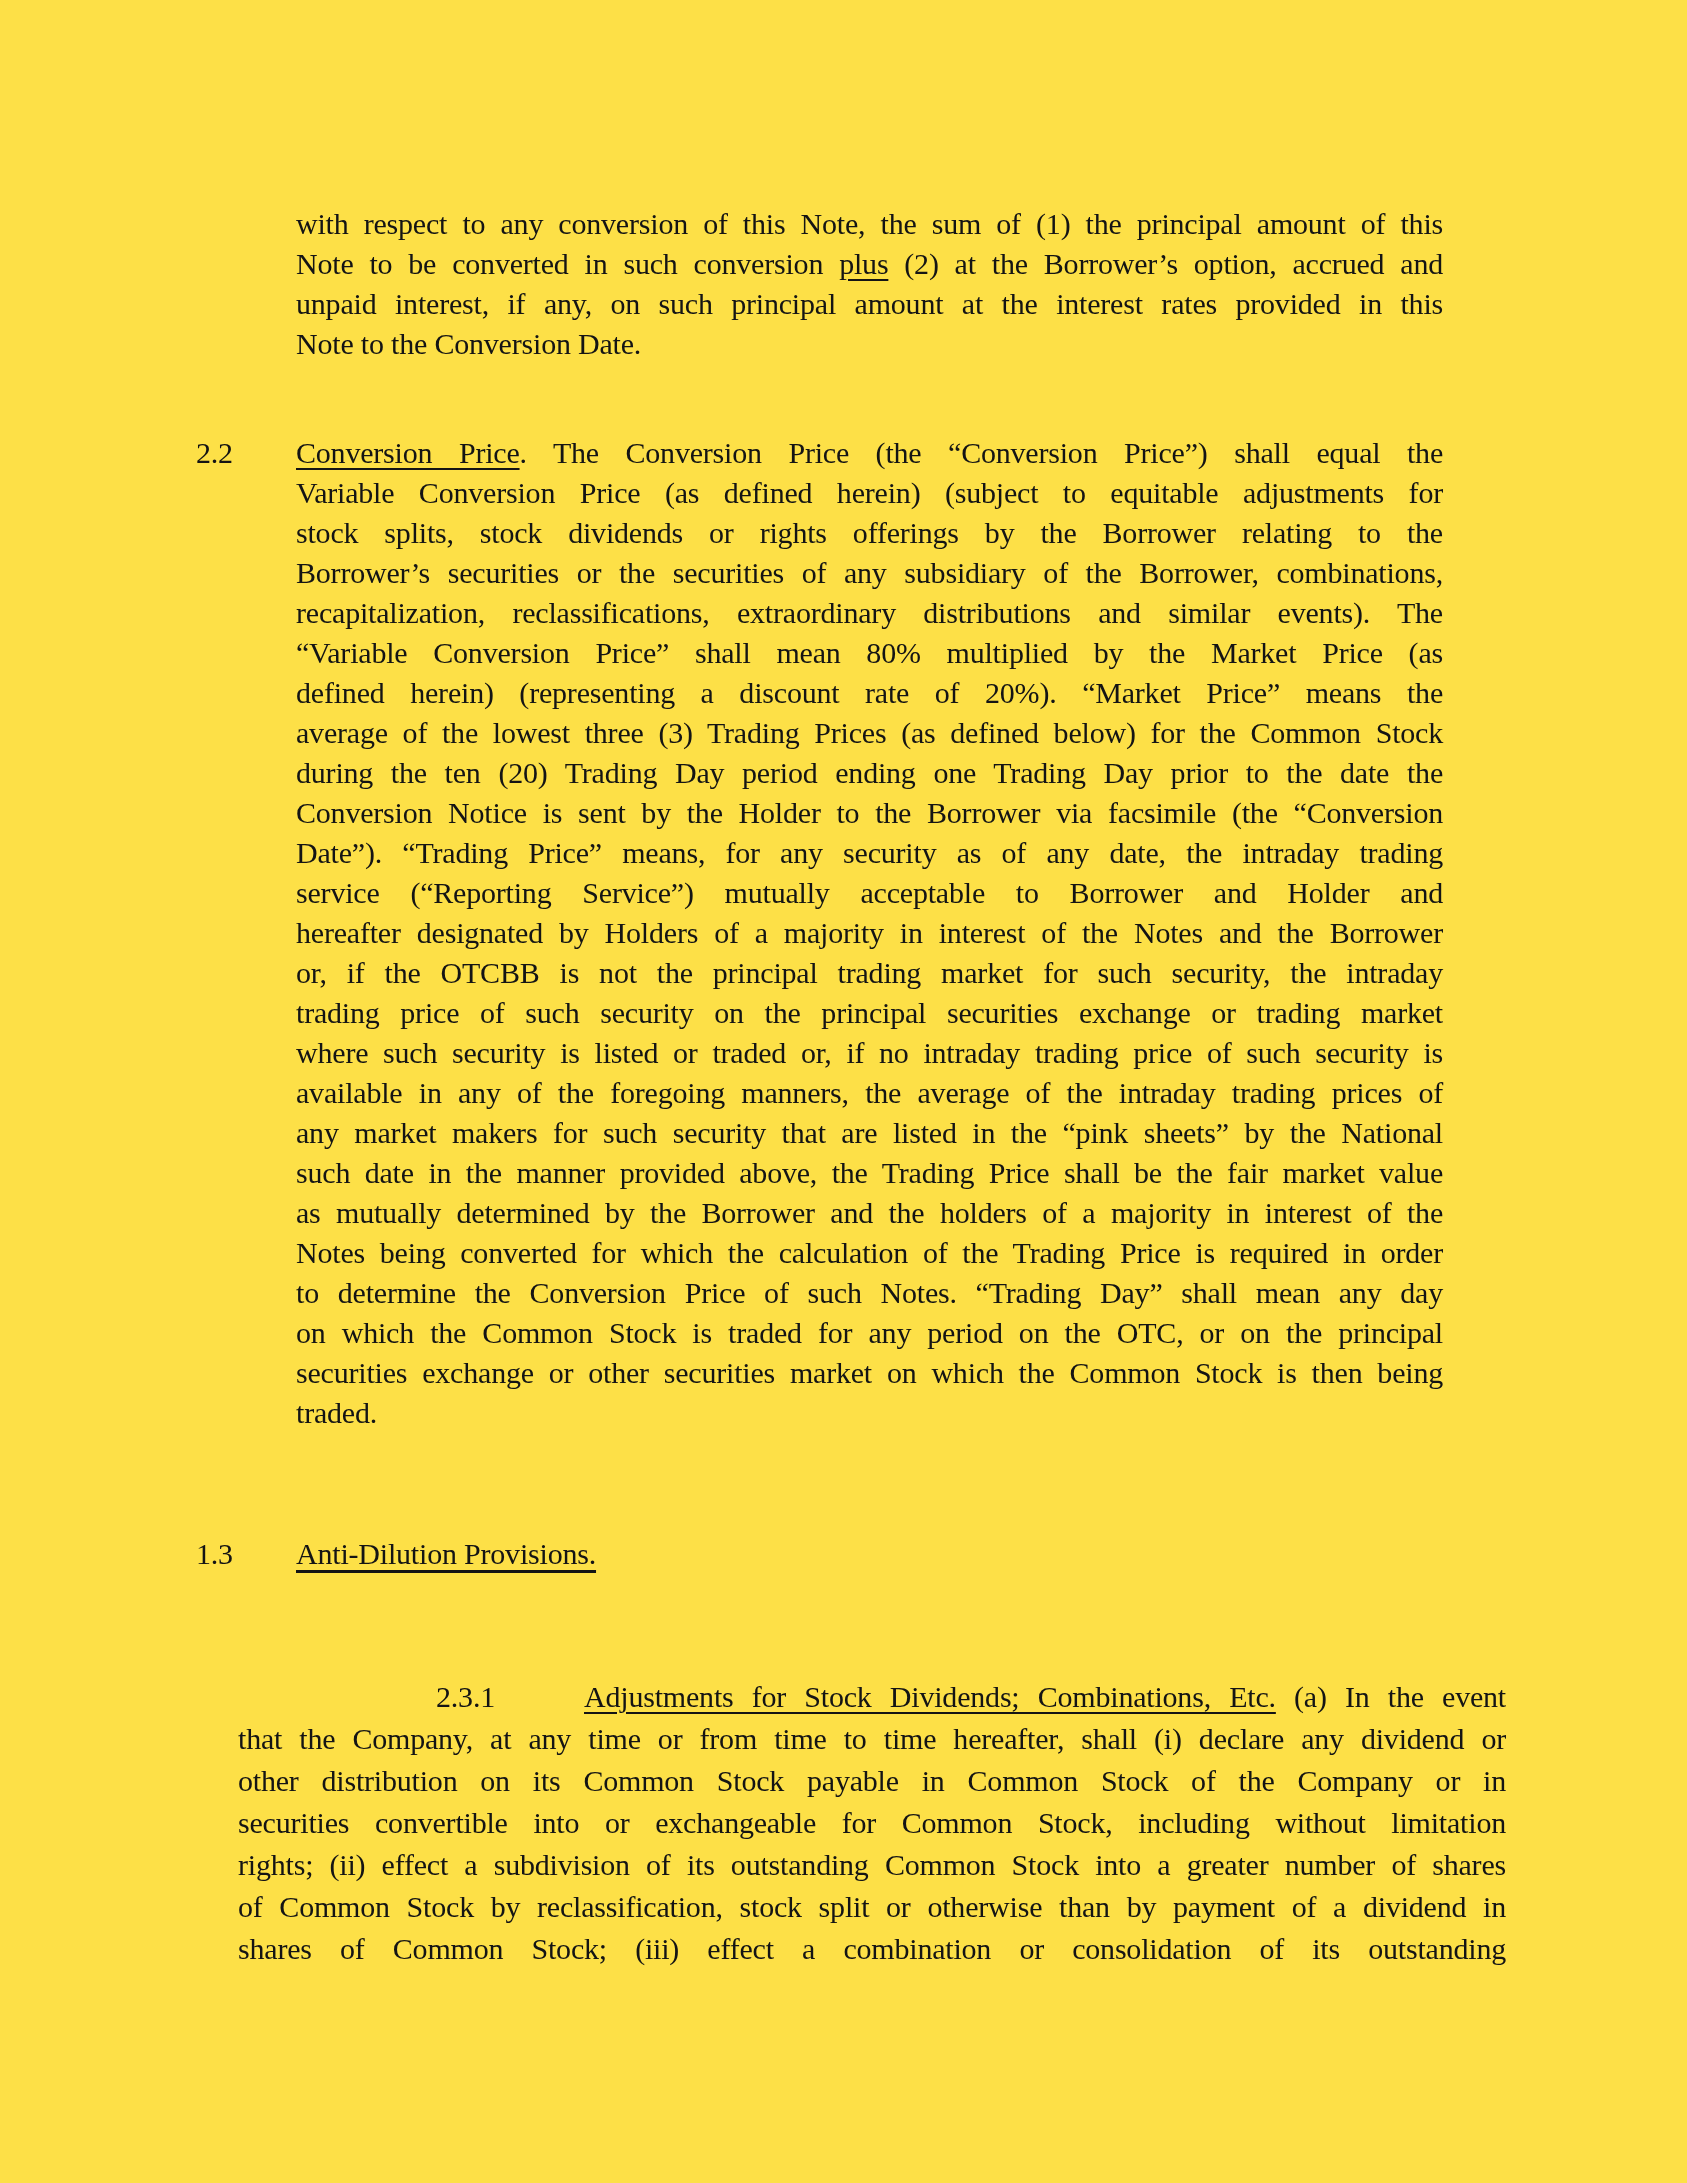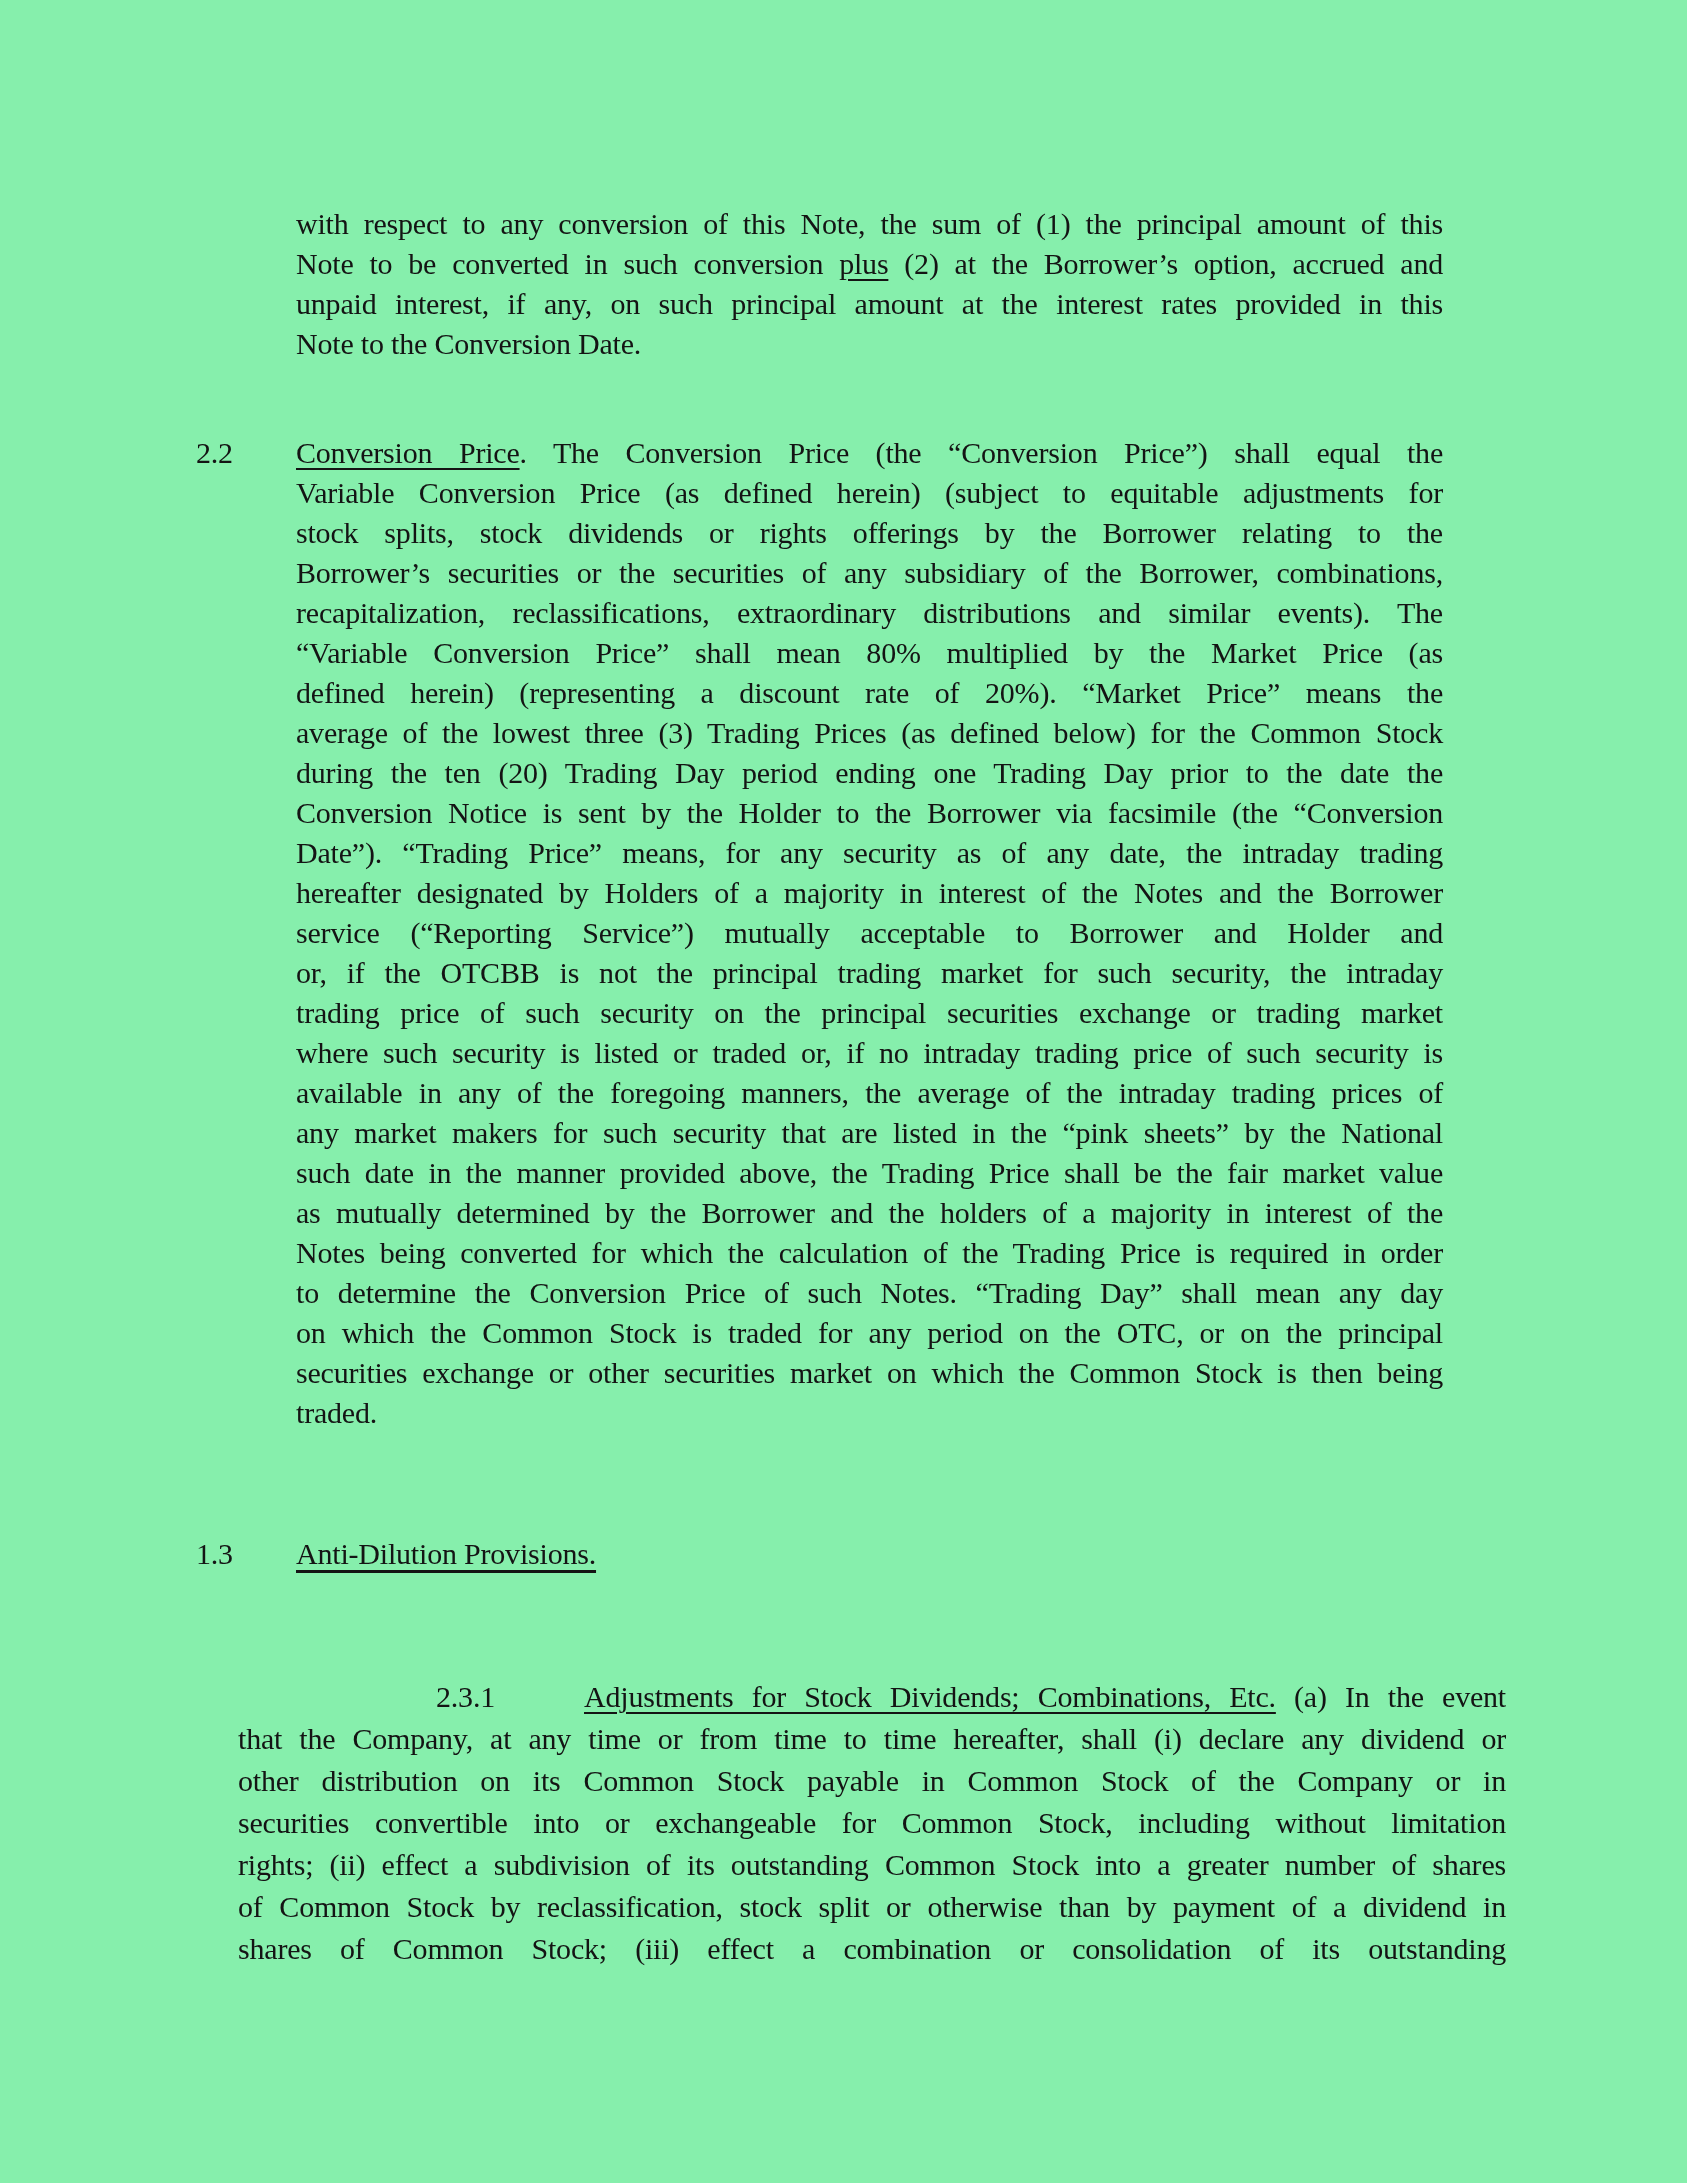"with respect to any conversion" .page { background: #86efac -> #fde047 }
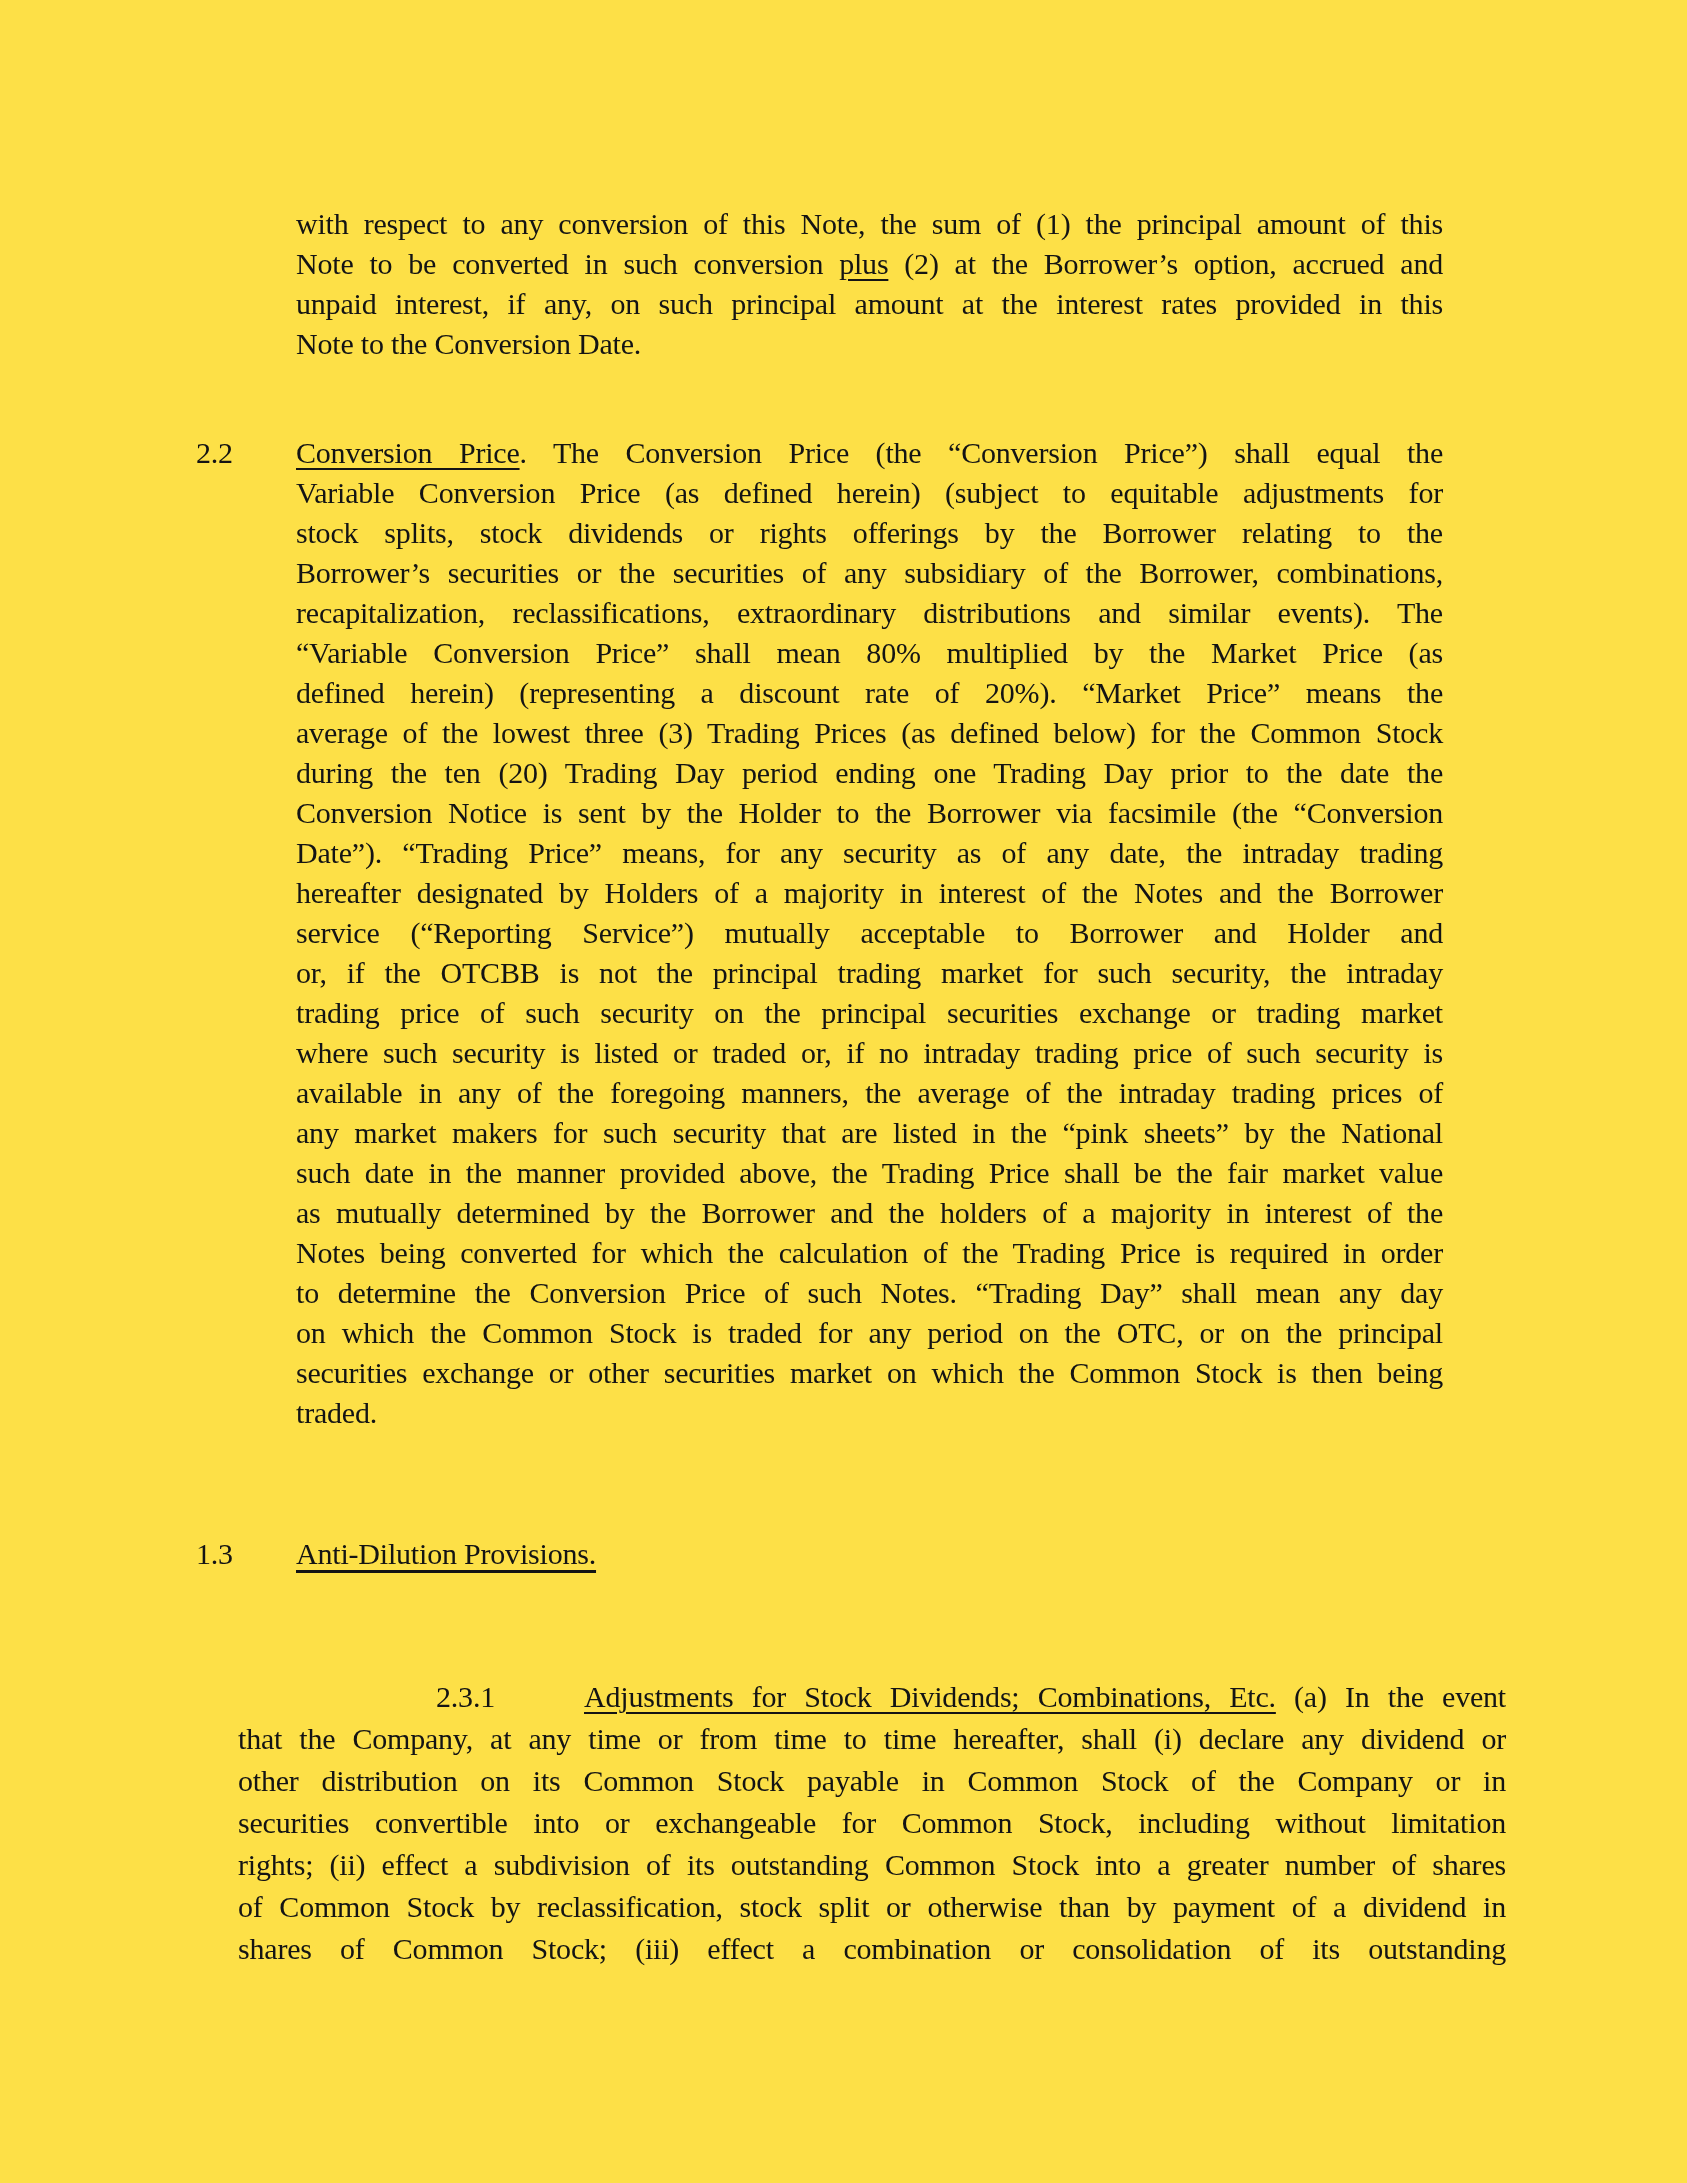"hereafter designated by Holders of" div.line { order: before "service (“Reporting Service”) mutually" -> after "service (“Reporting Service”) mutually" }
